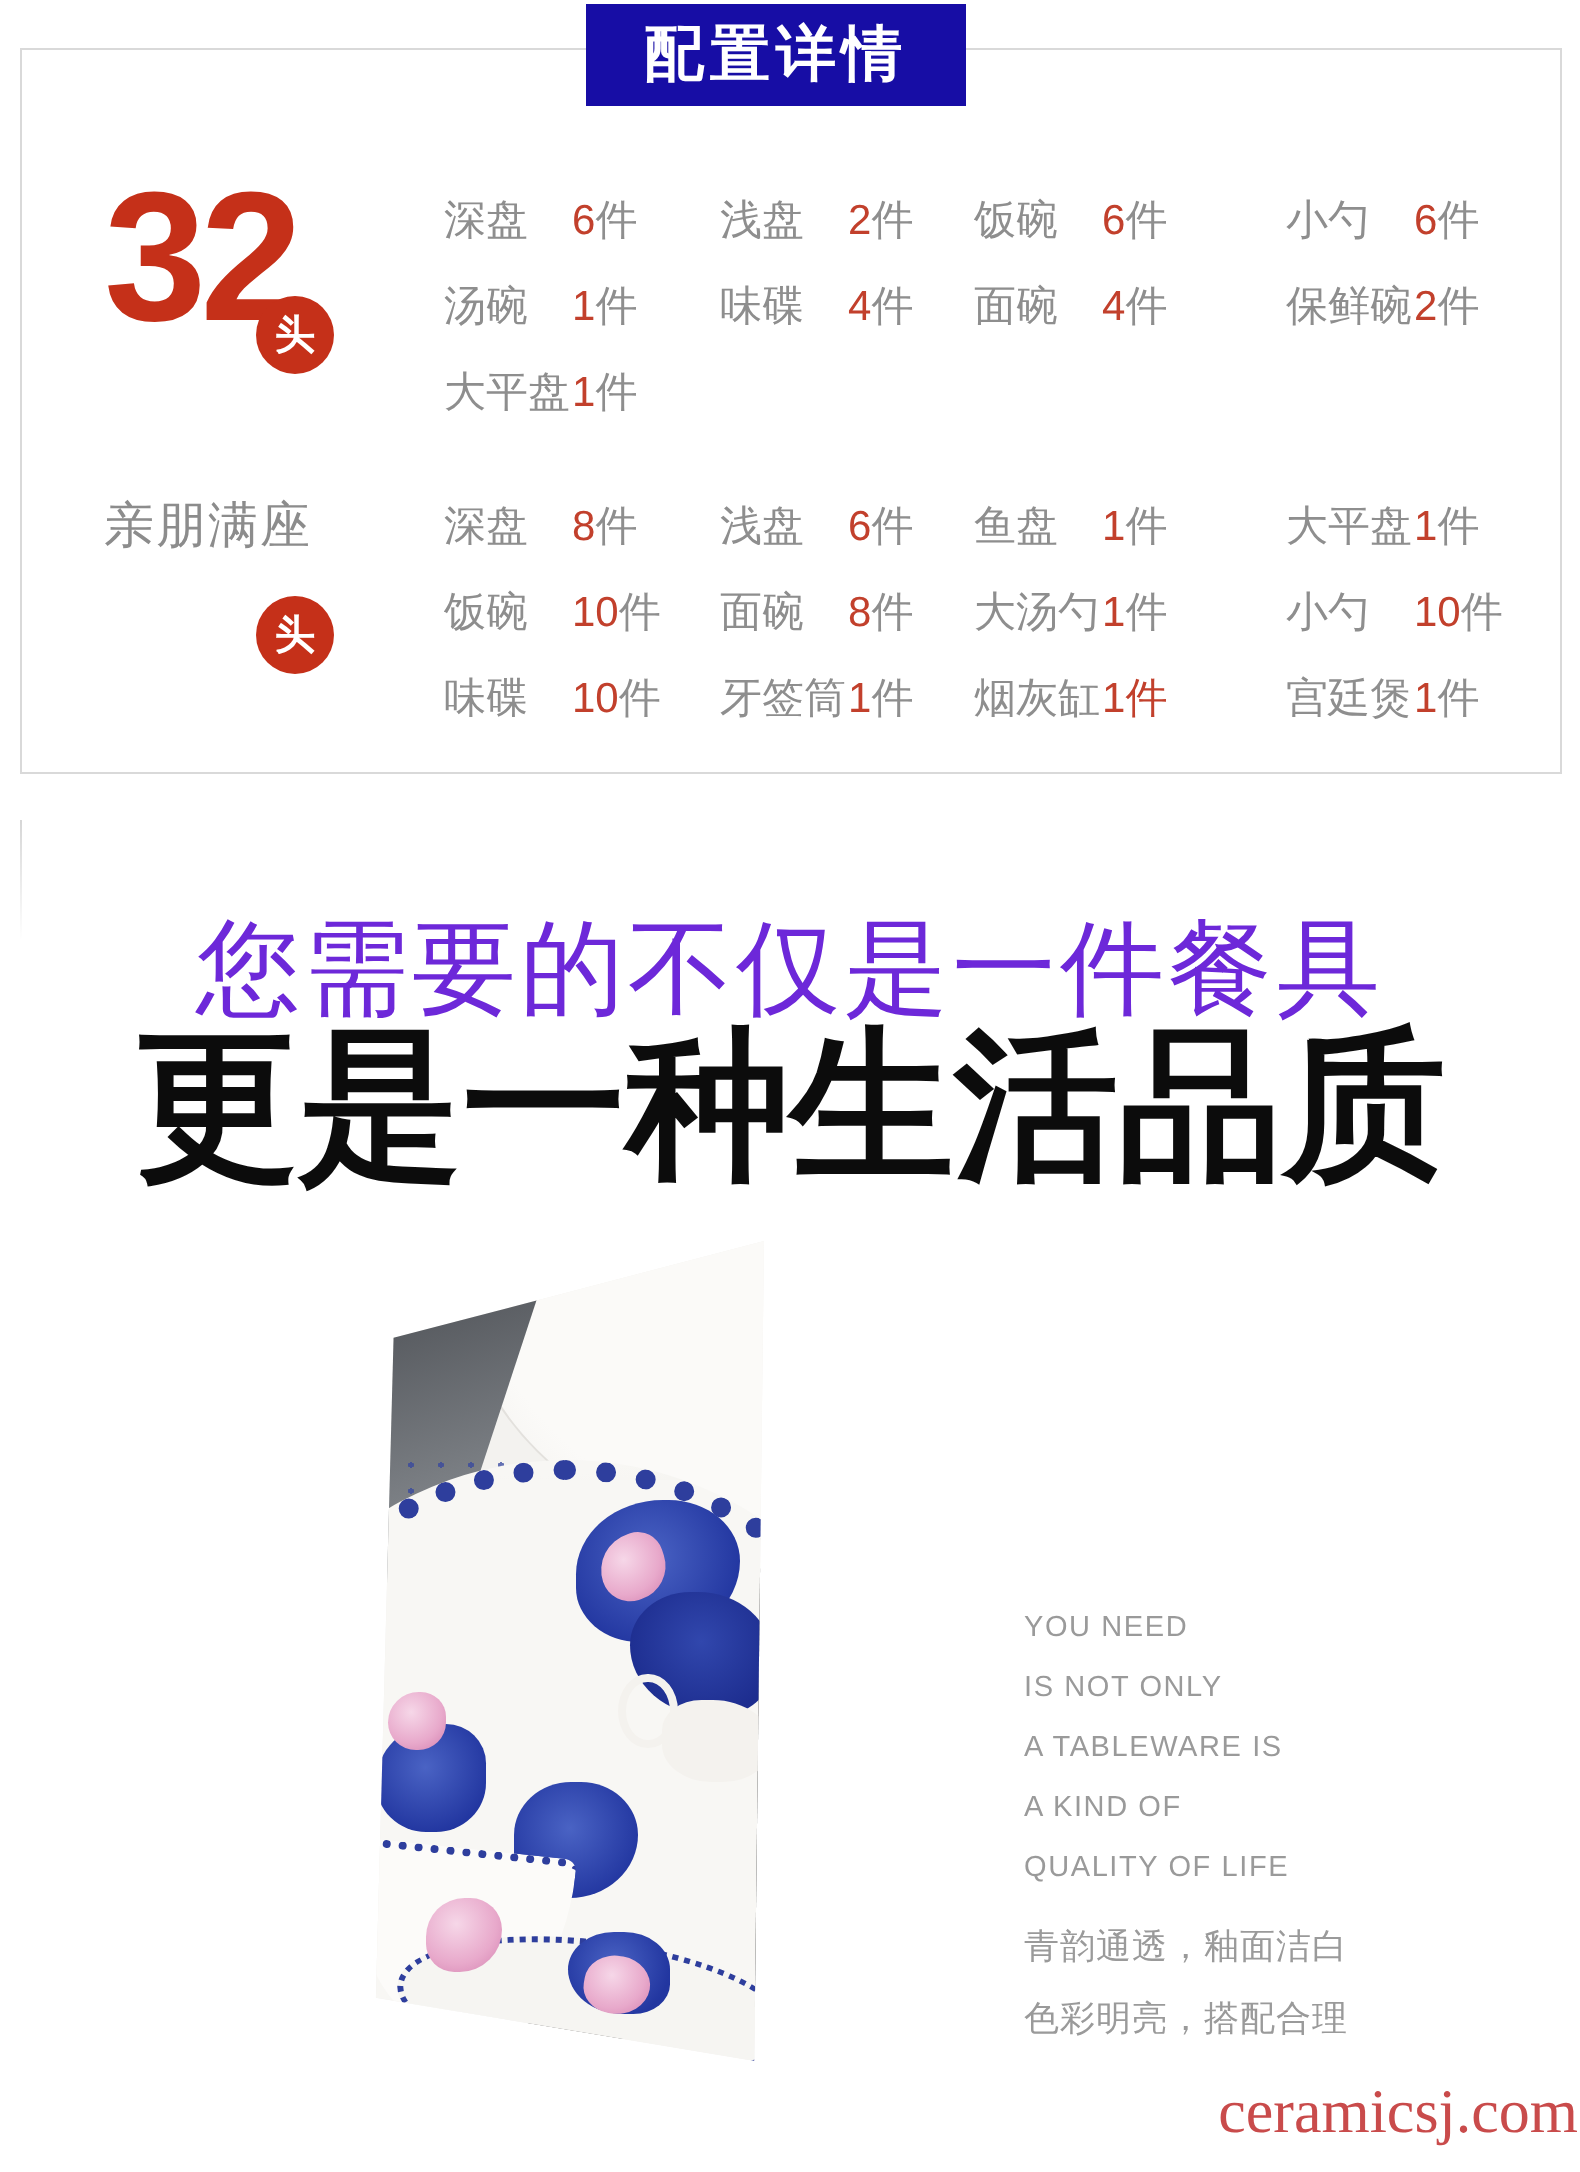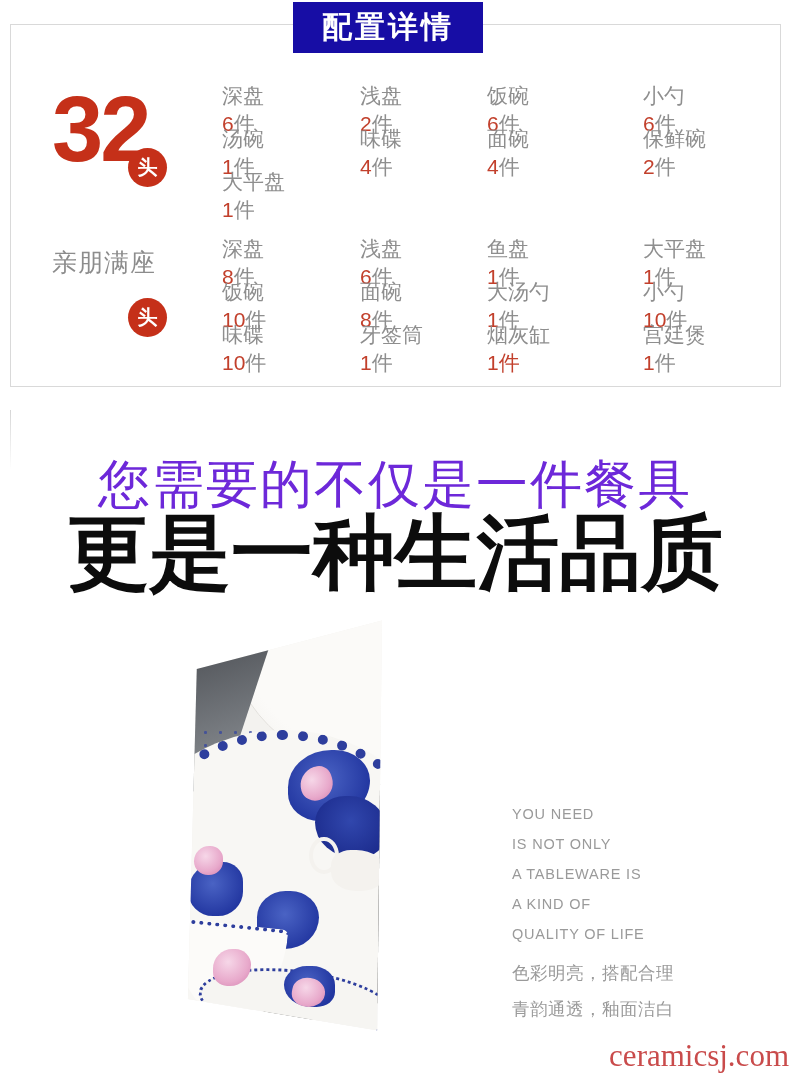"深盘" .cell { flex-direction: column -> none }
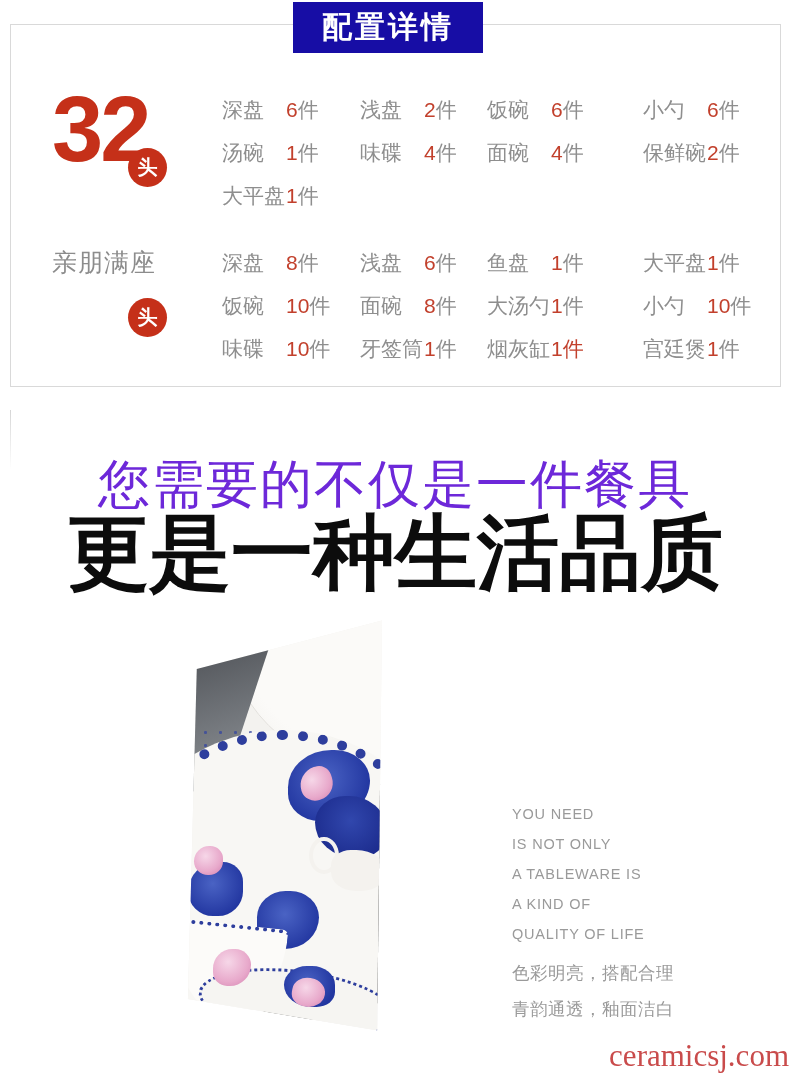"色彩明亮，搭配合理" p.cn { order: before "青韵通透，釉面洁白" -> after "青韵通透，釉面洁白" }
